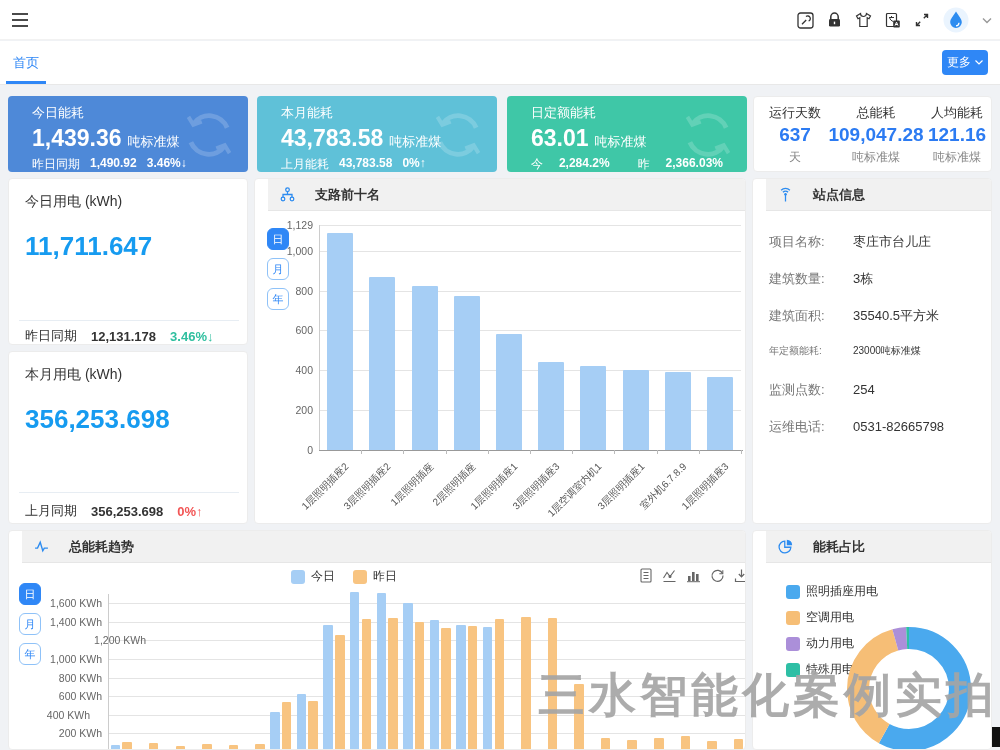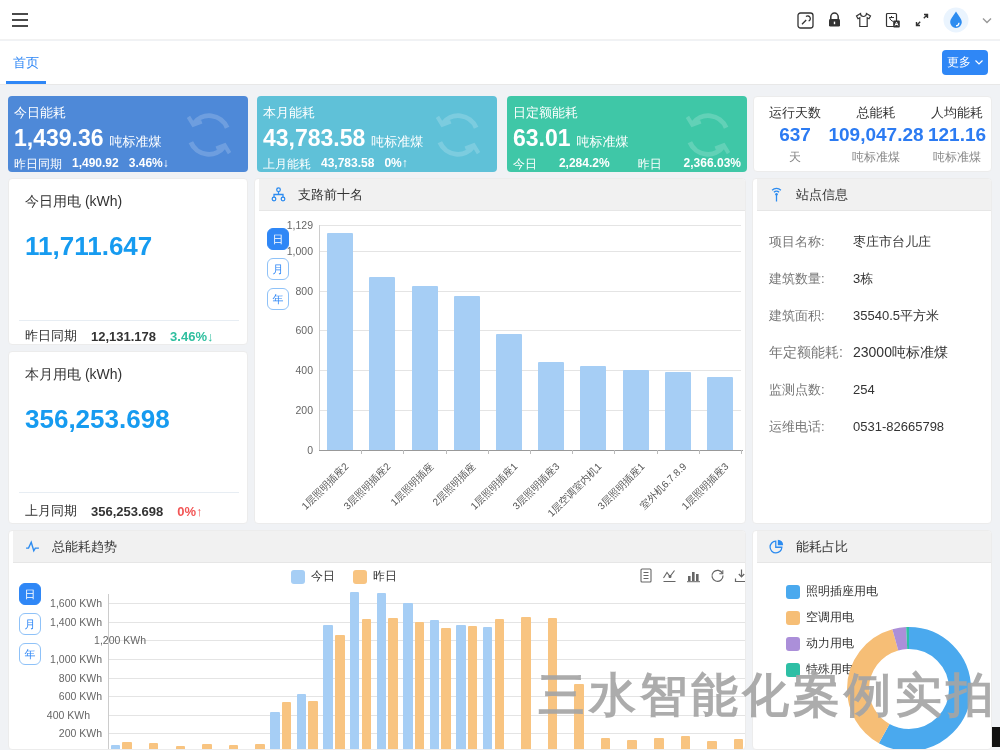"今日能耗" .kpi-card { padding: 8px 6px -> 8px 24px }
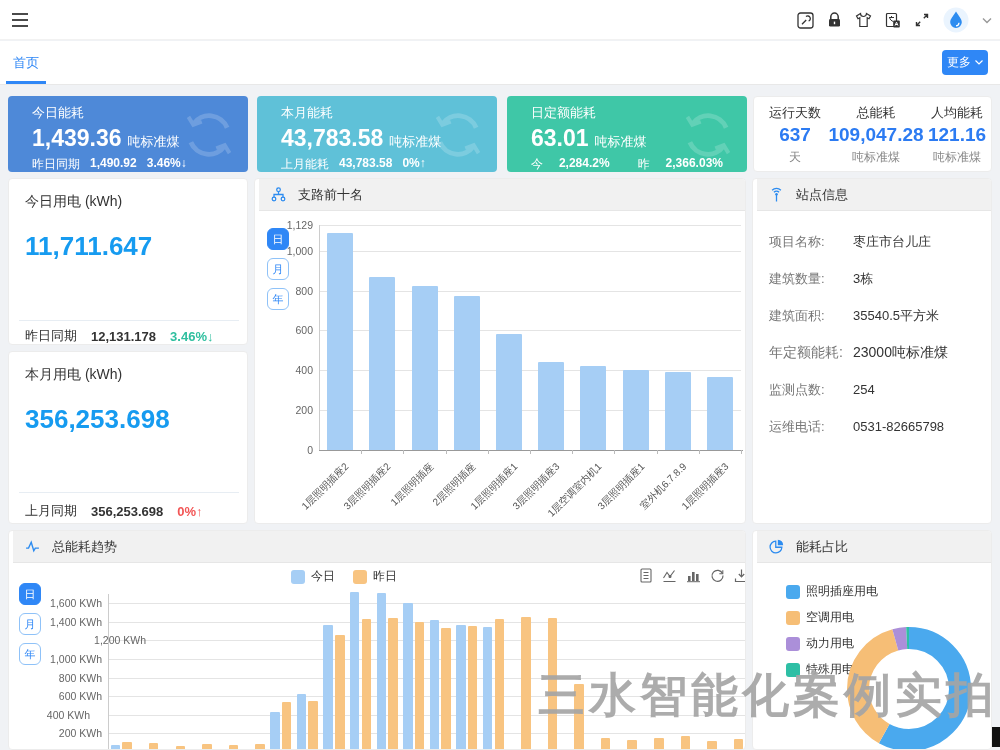"支路前十名" .panel-header { font-weight: none -> bold; gap: 12px -> 20px; left: 4px -> 13px }
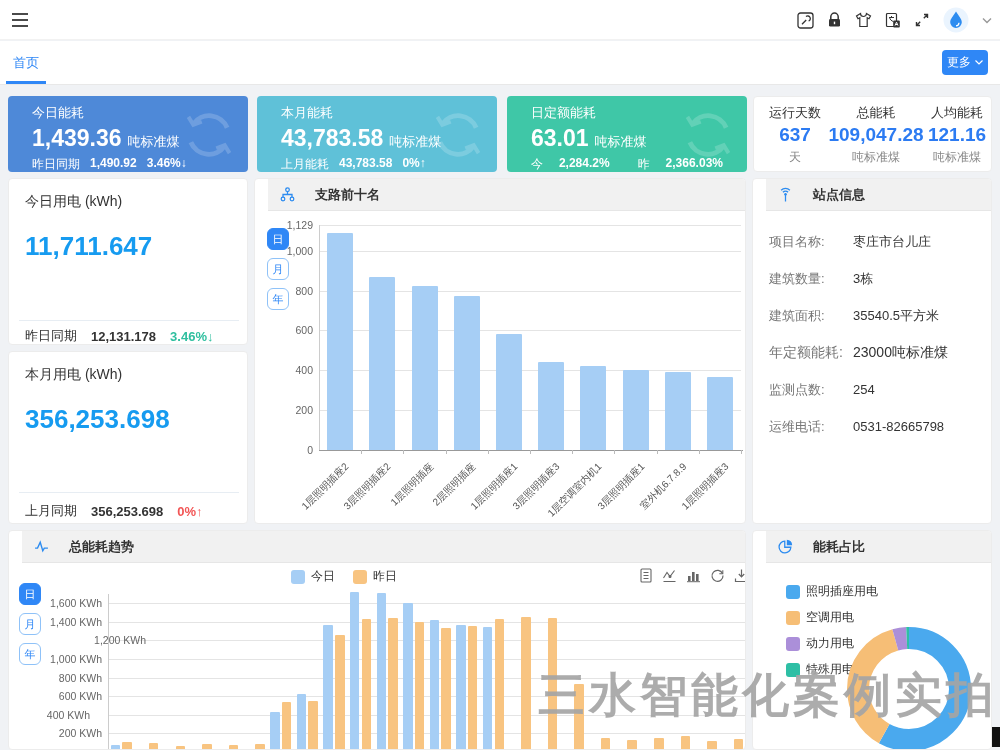"年定额能耗:" div { font-size: 14px -> 10px }
